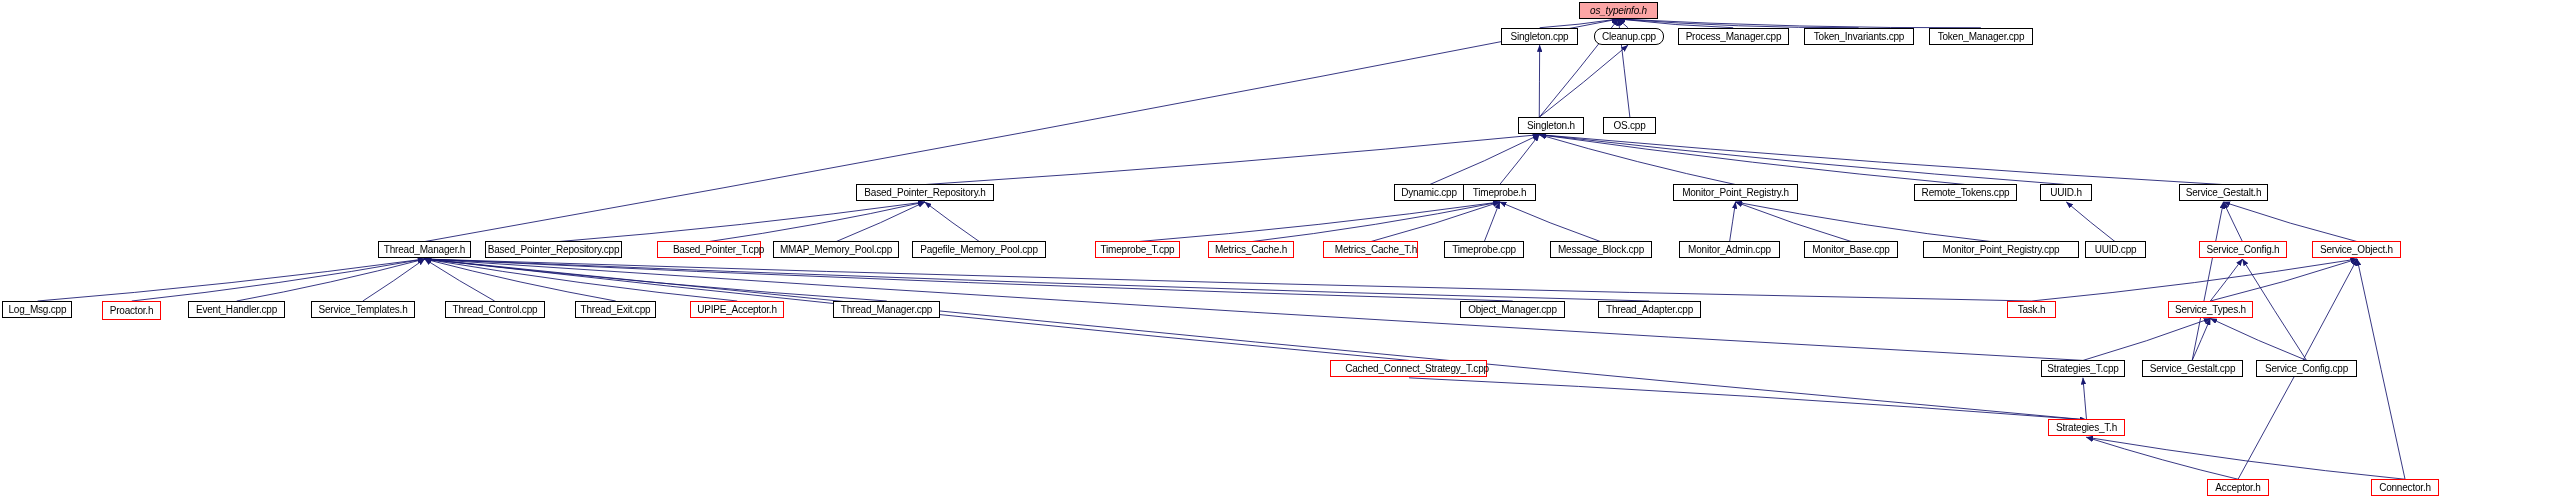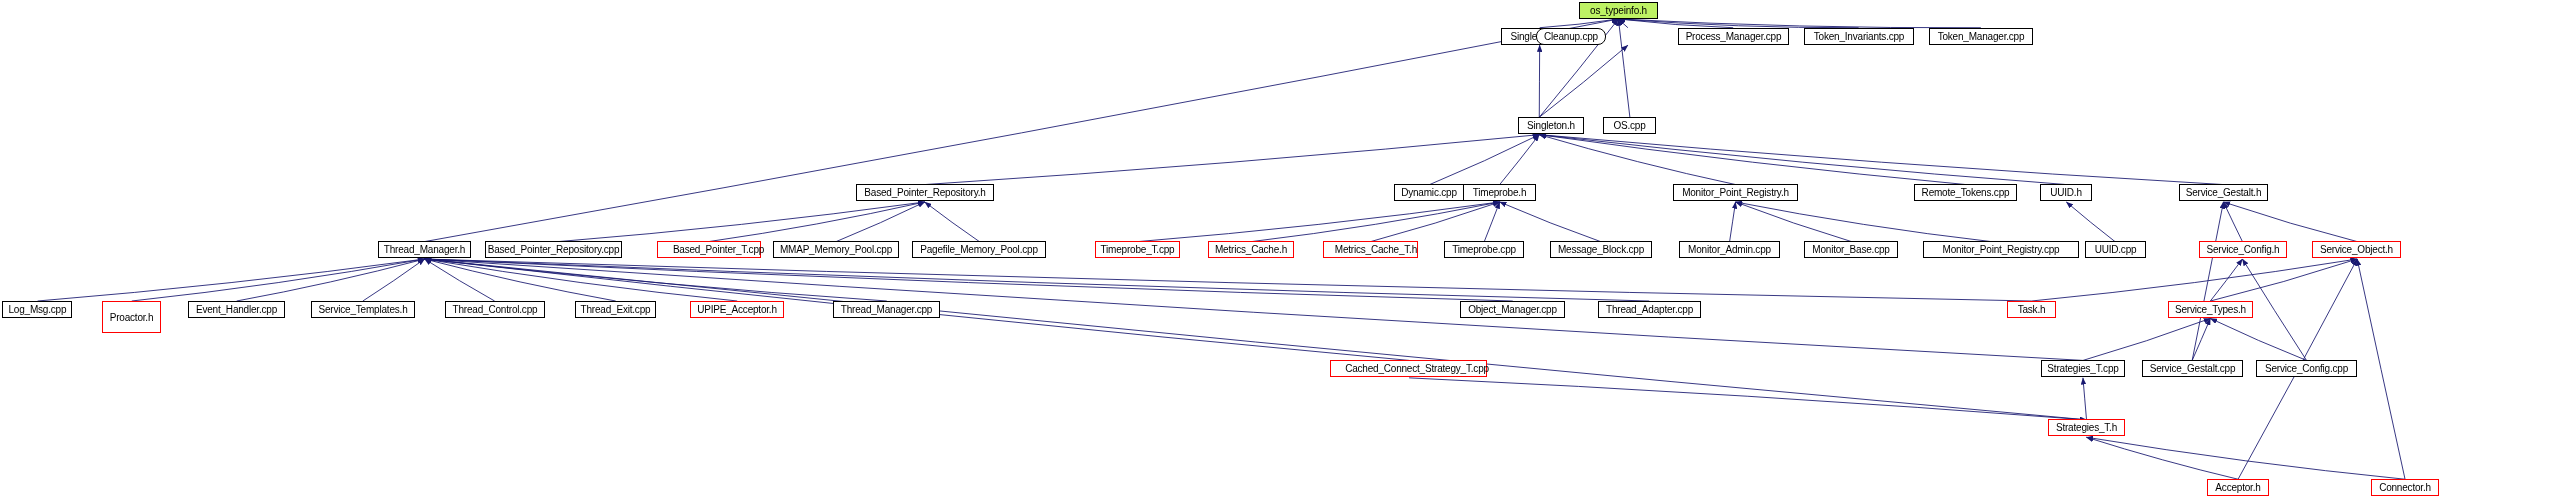"os_typeinfo.h" .node.root { background: #bef264 -> #fca5a5; font-style: none -> italic }
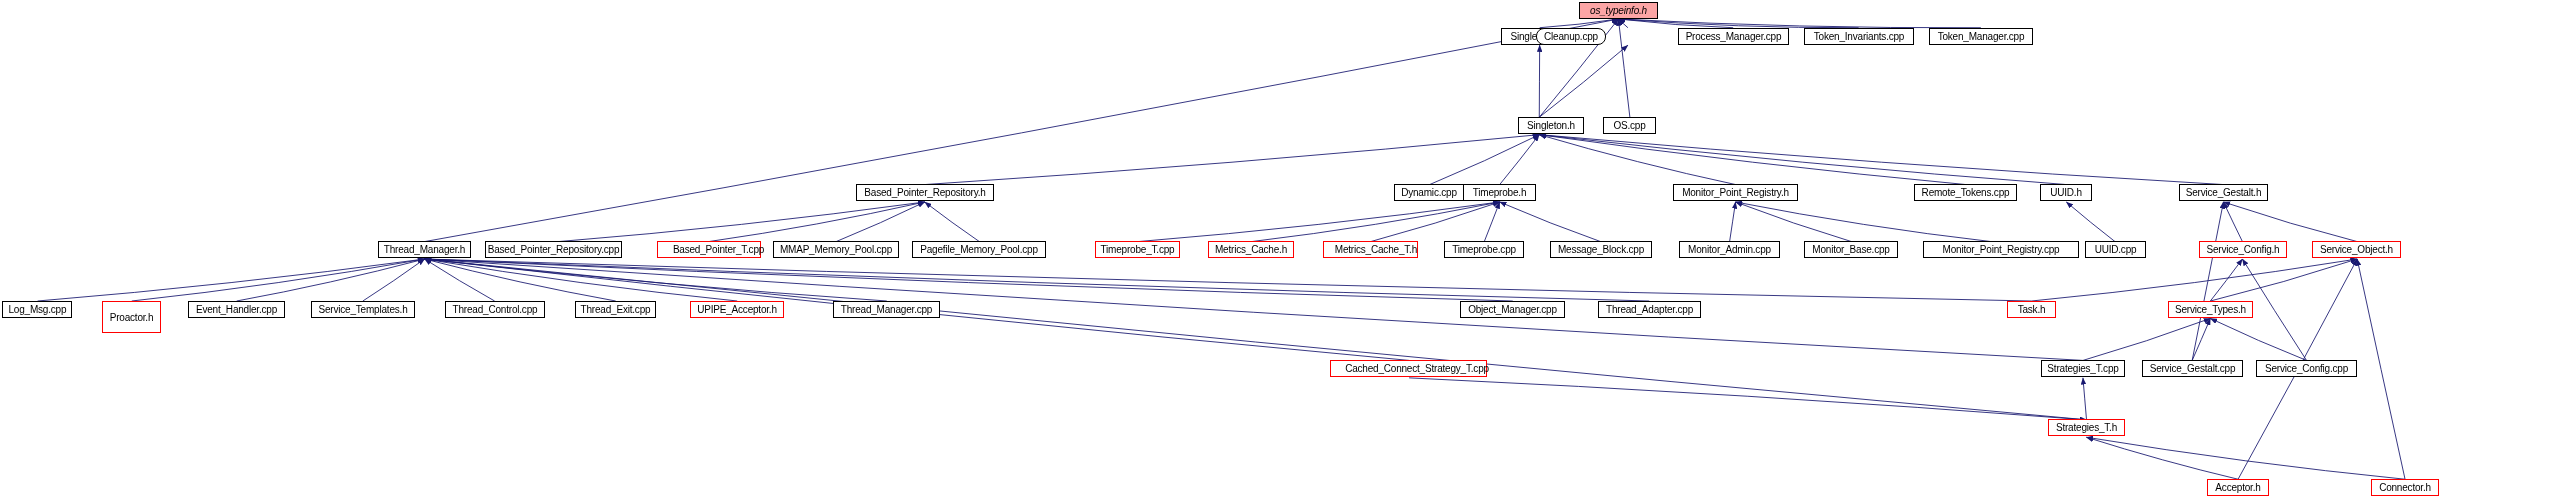"Cleanup.cpp" div.node { left: 1536px -> 1594px }
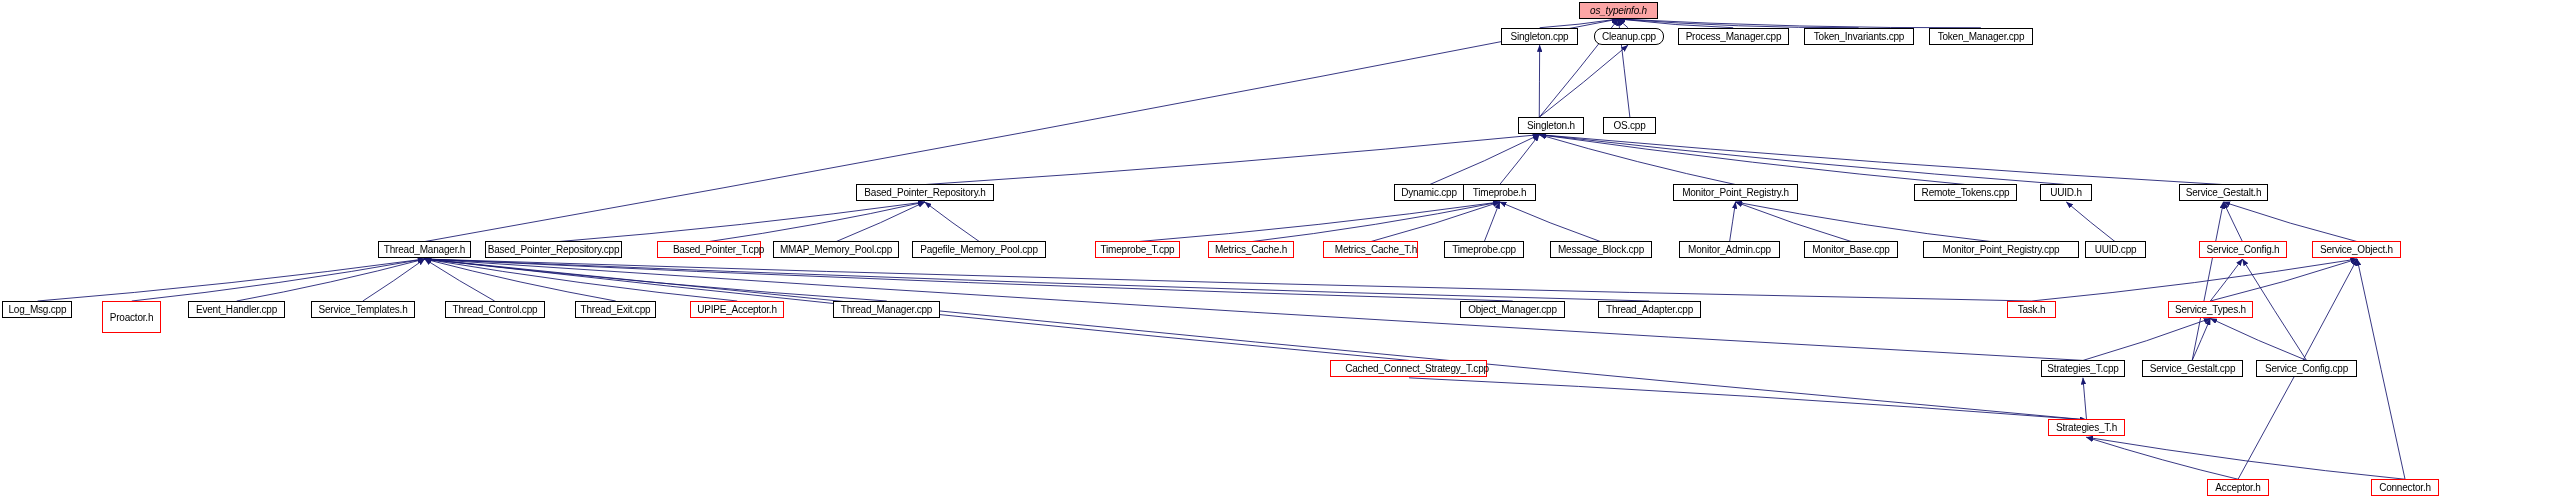"Proactor.h" div.node { height: 32px -> 19px }
